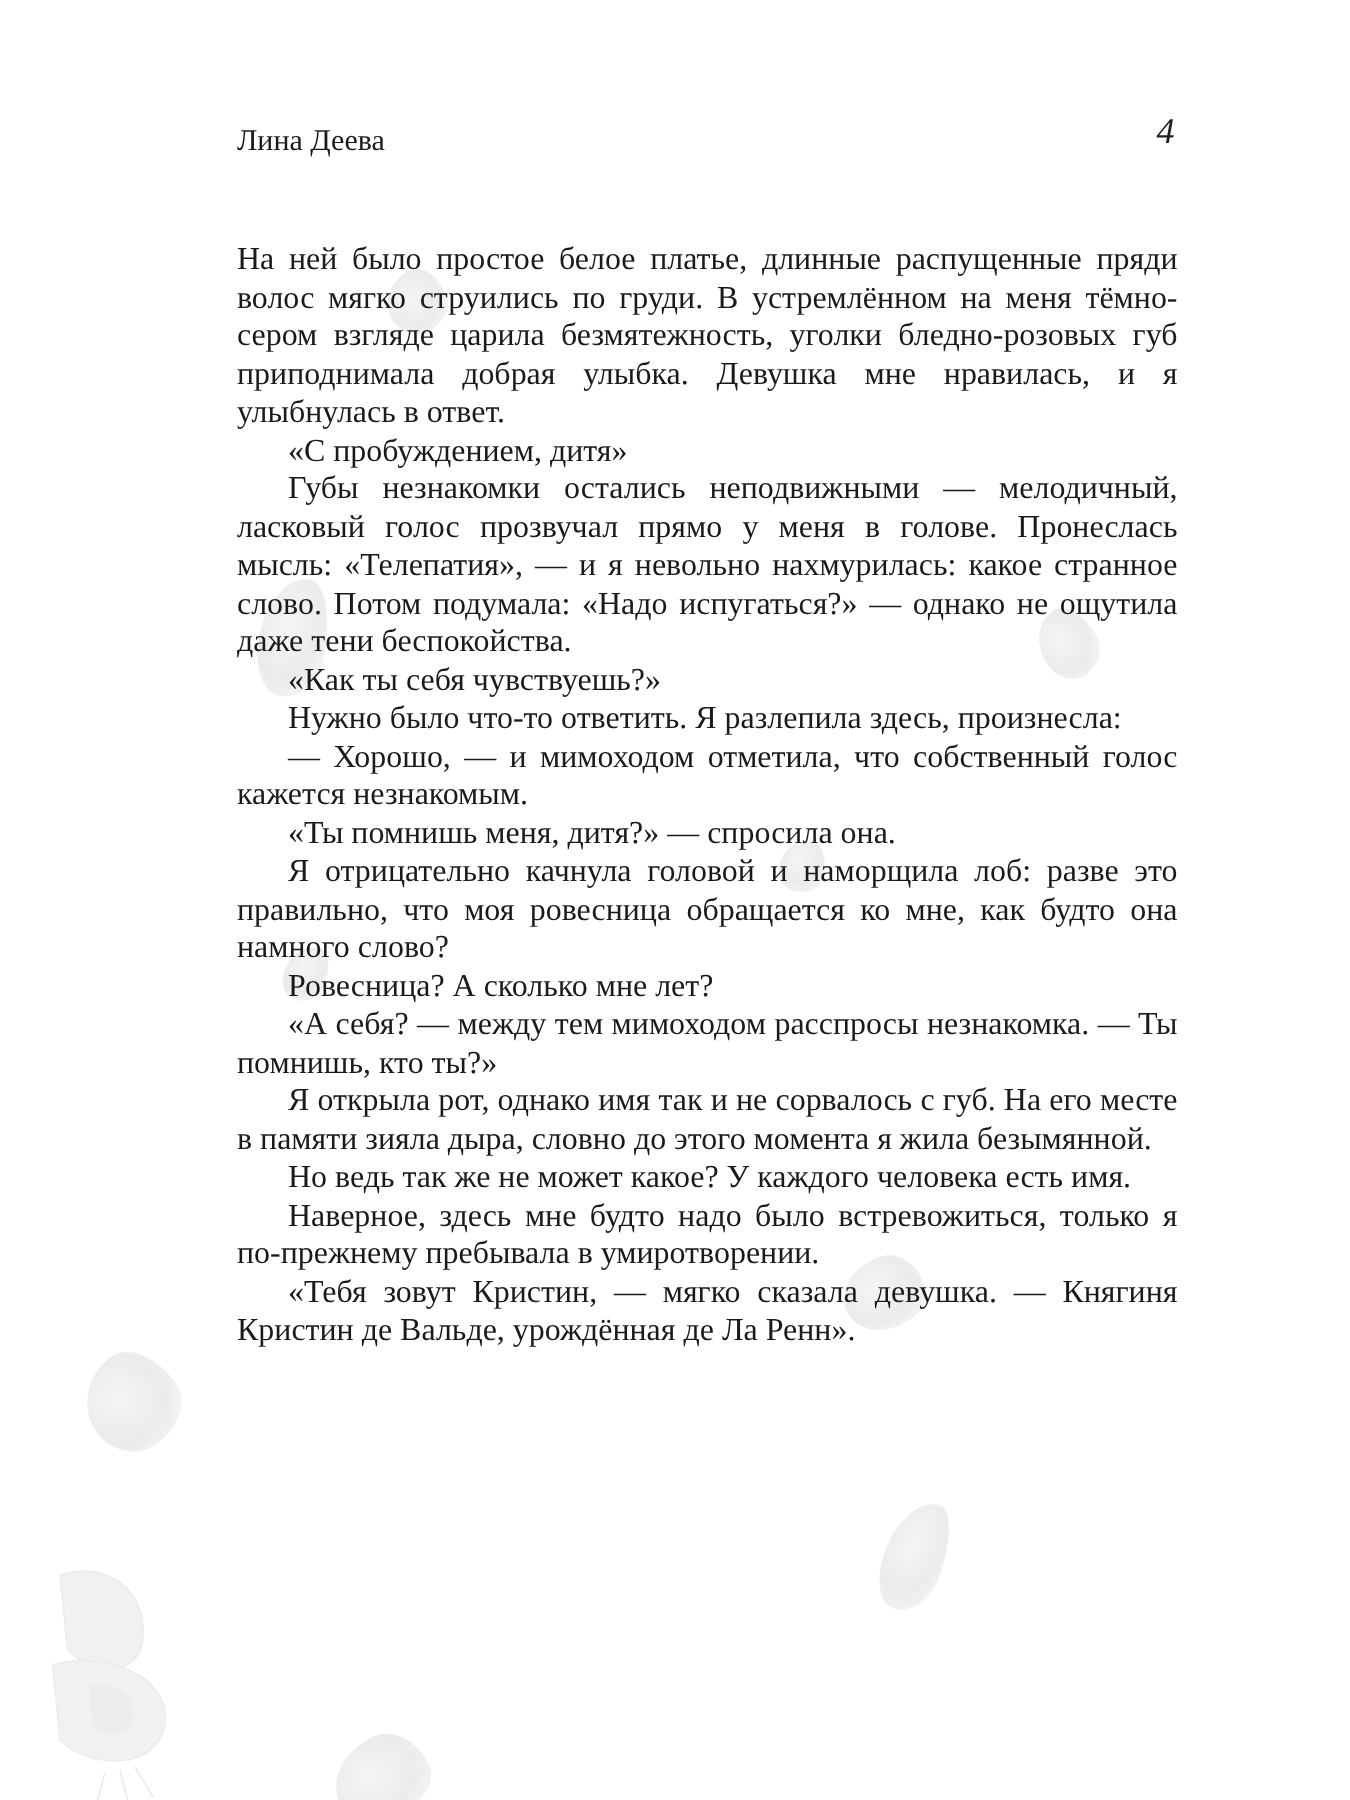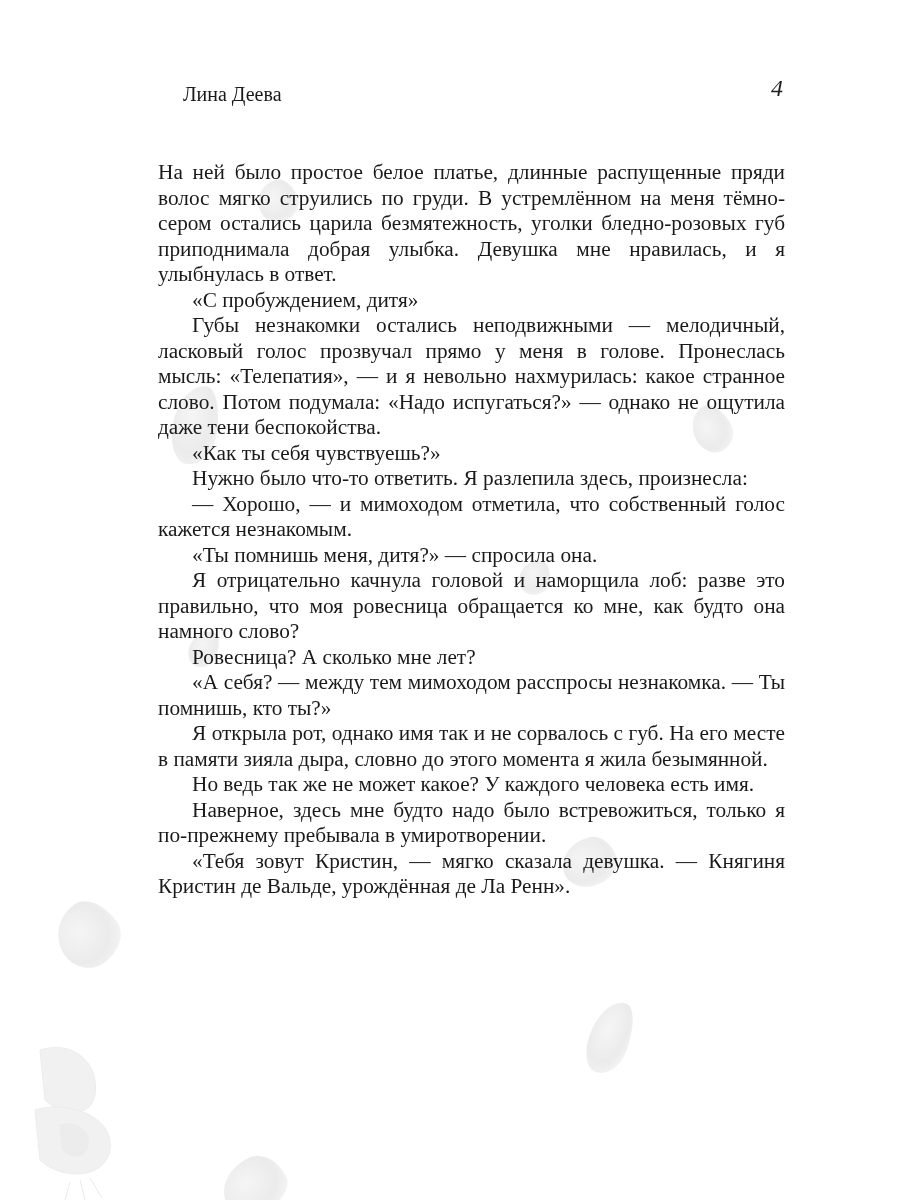"Лина Деева" .author { margin-left: 25px -> none }
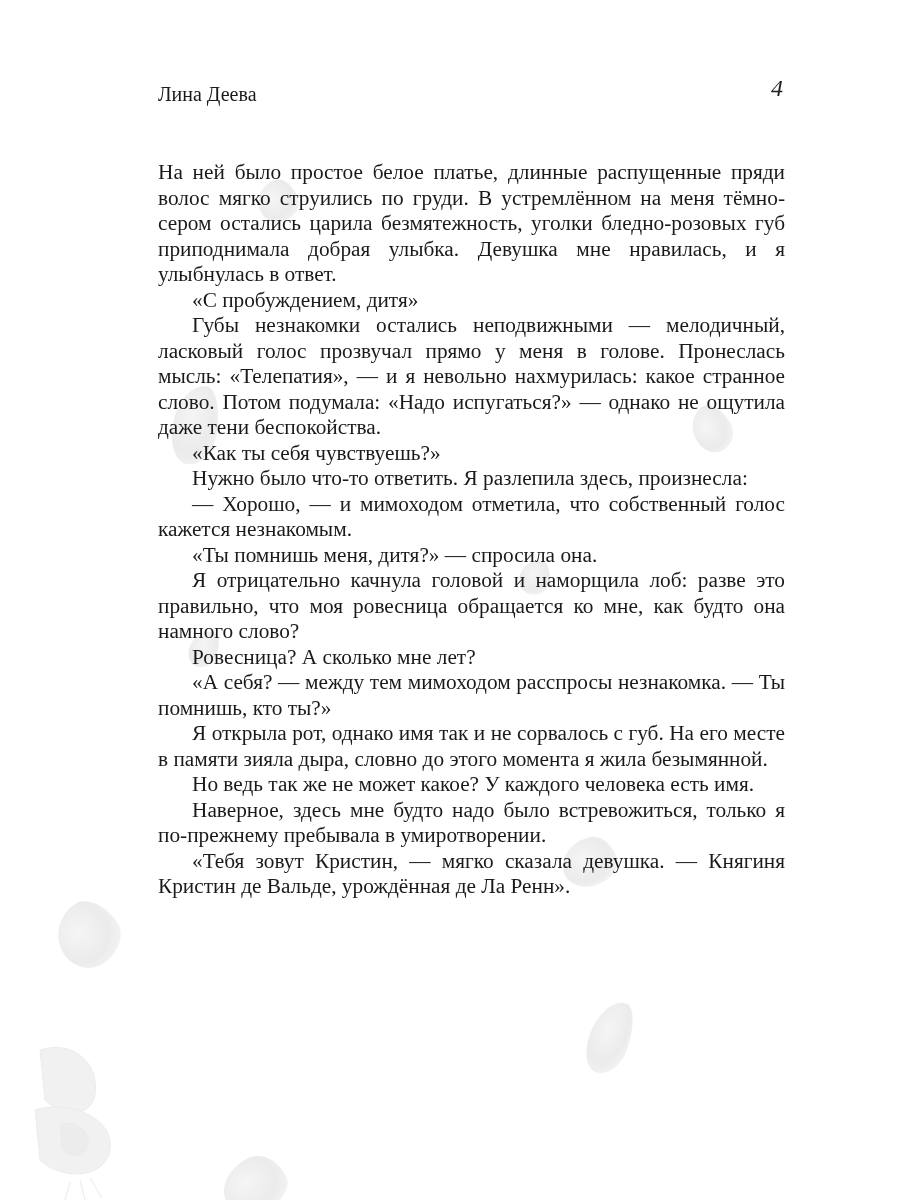"На ней было простое белое" p.para { text: остались -> взгляде }
